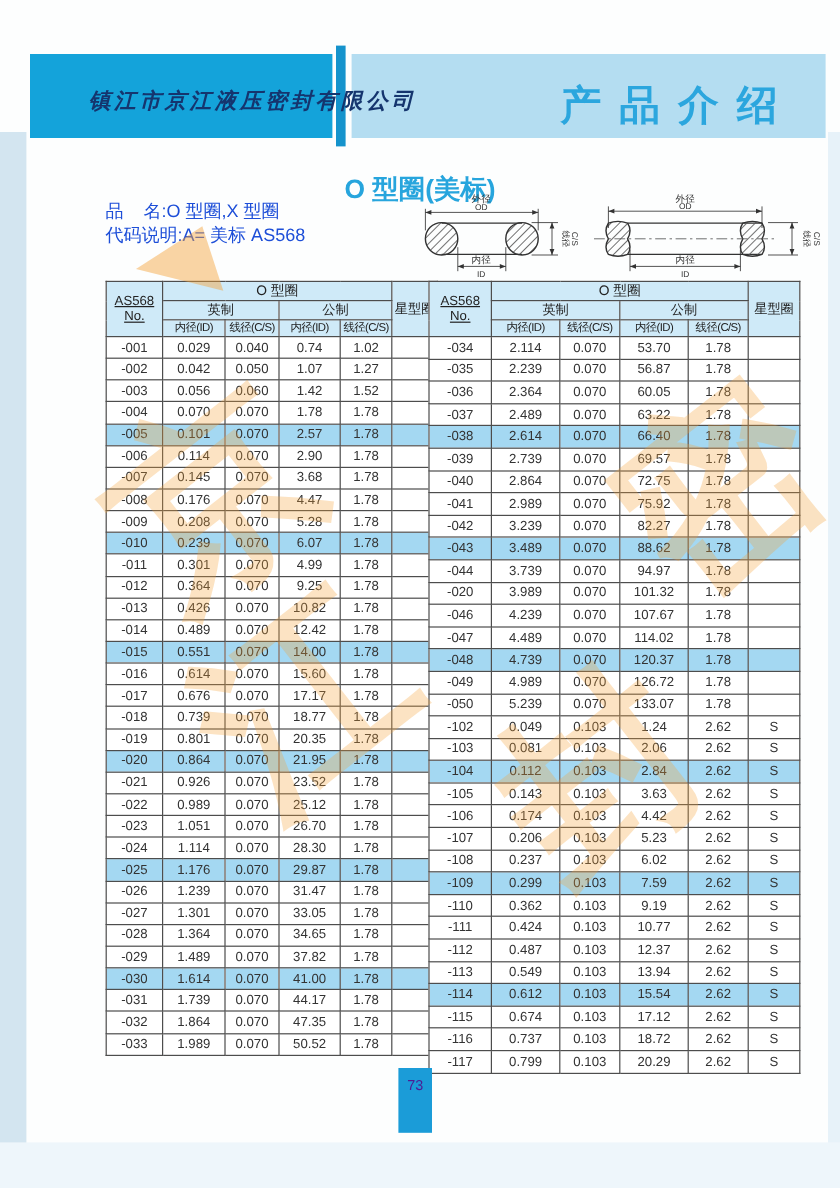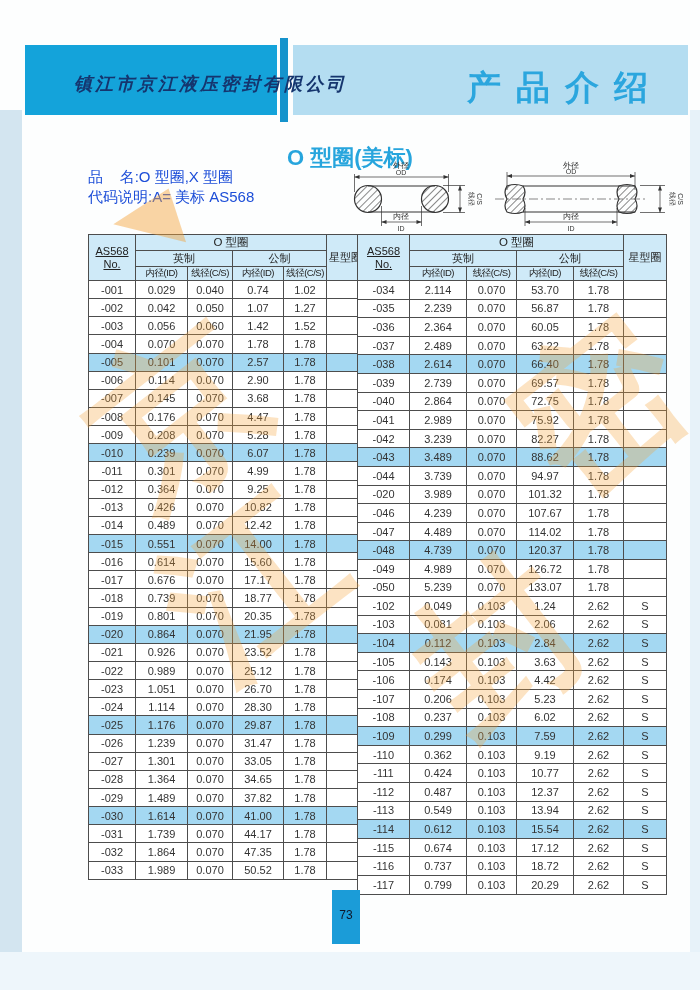"73" .page-badge { color: #0f172a -> #4c1d95; padding-top: 18px -> 7px }
